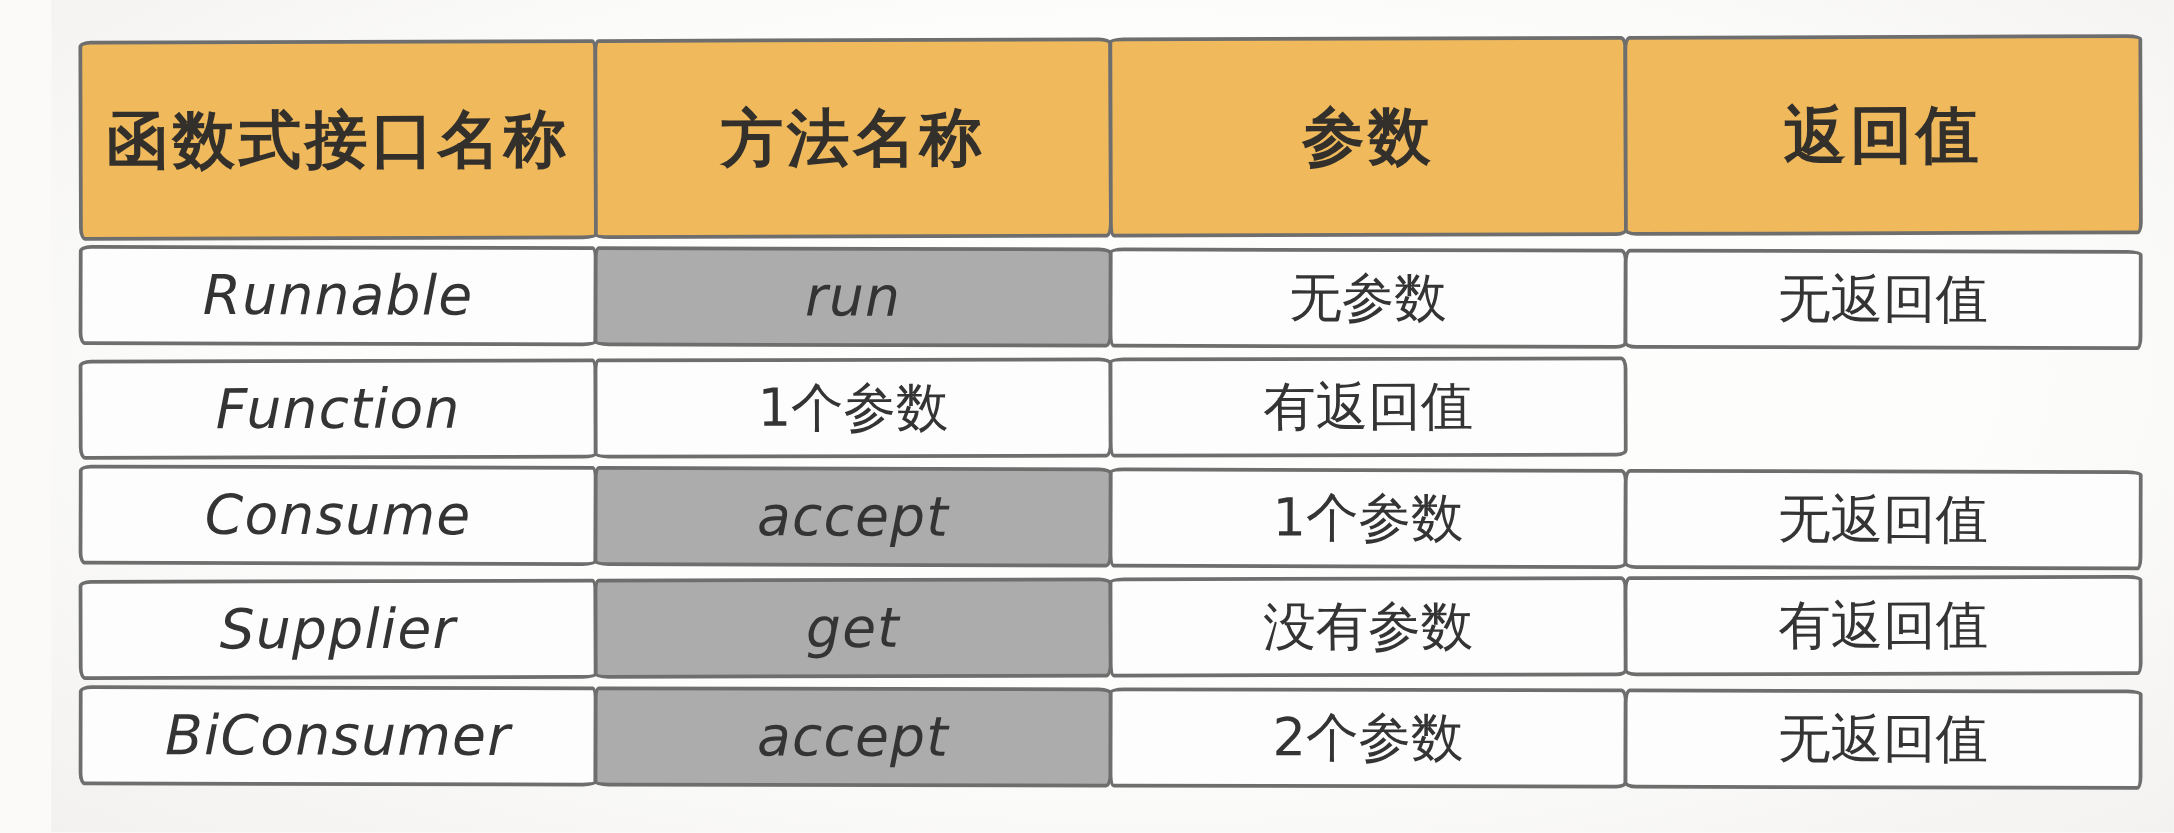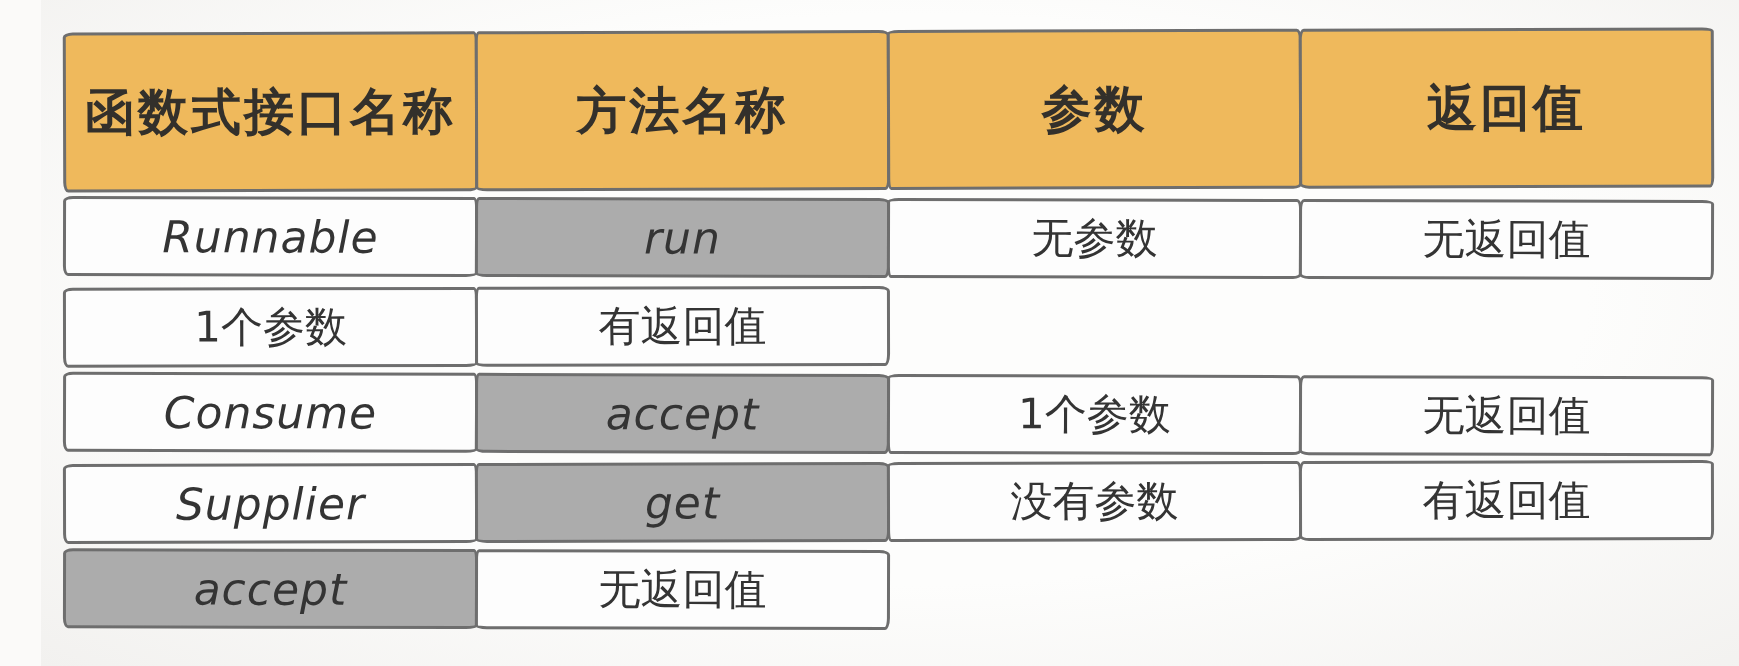"Function" div.cell { html: none -> <div>Function</div> }
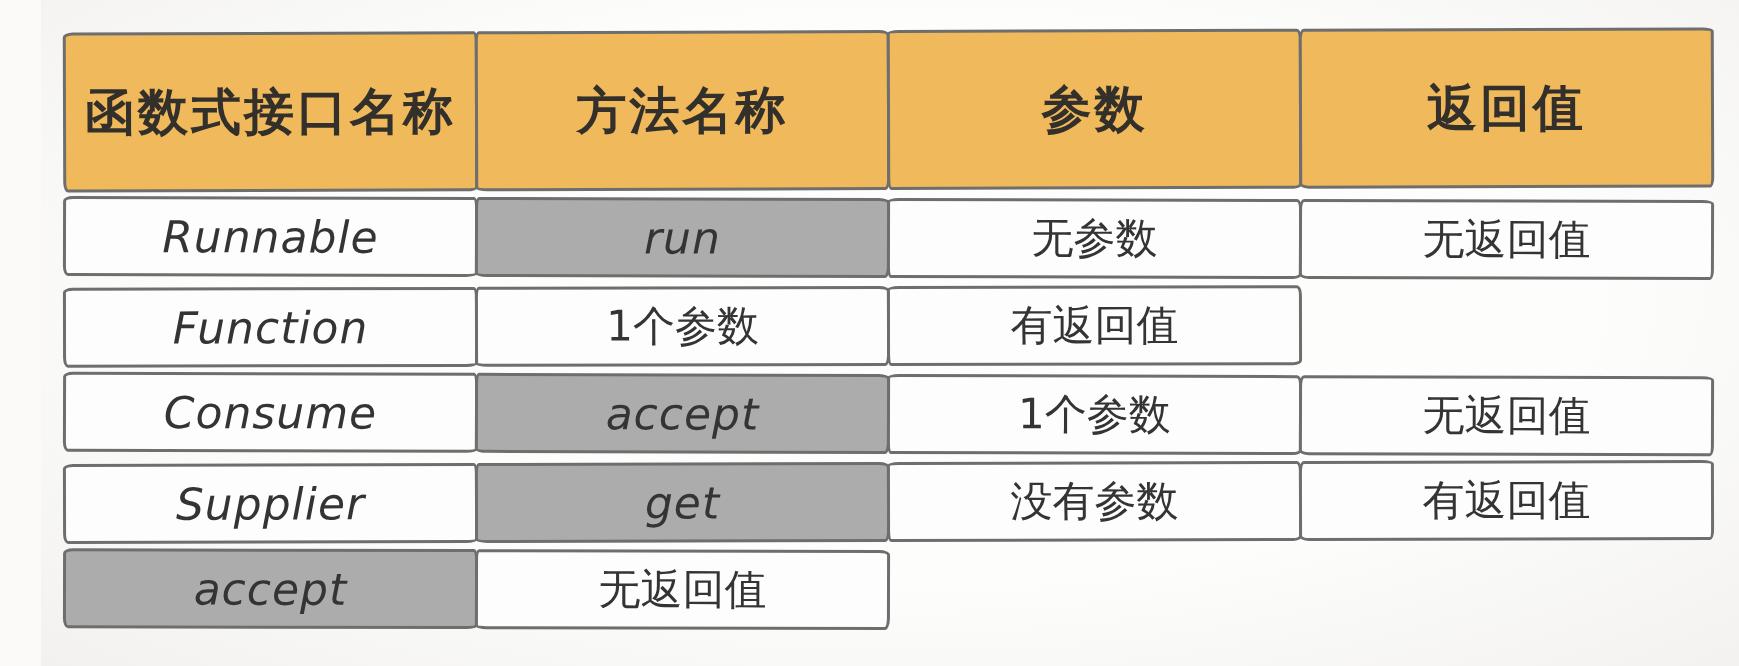"BiConsumer" div.cell { html: none -> <div>BiConsumer</div> }
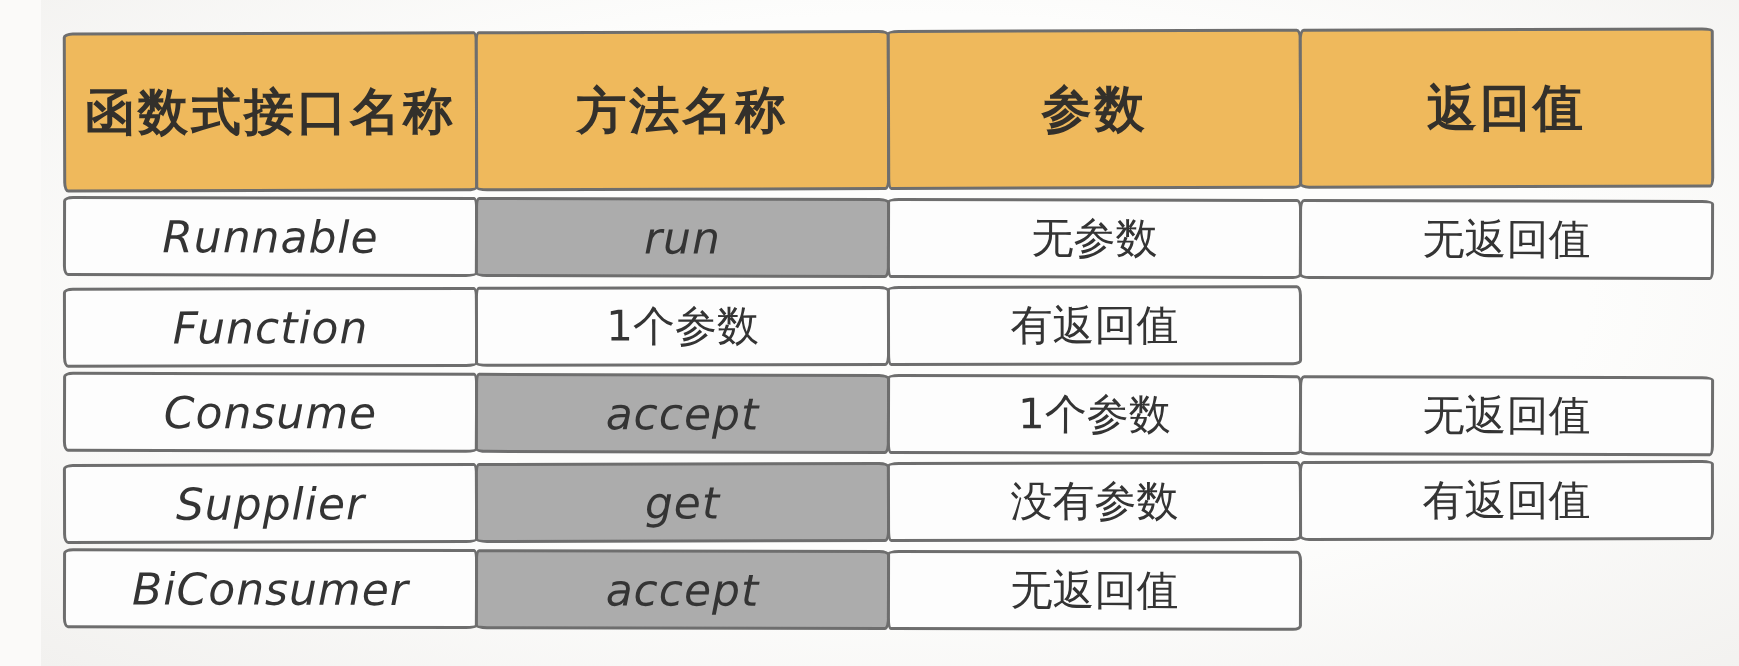"2个参数" div.cell { html: none -> <div>2个参数</div> }
